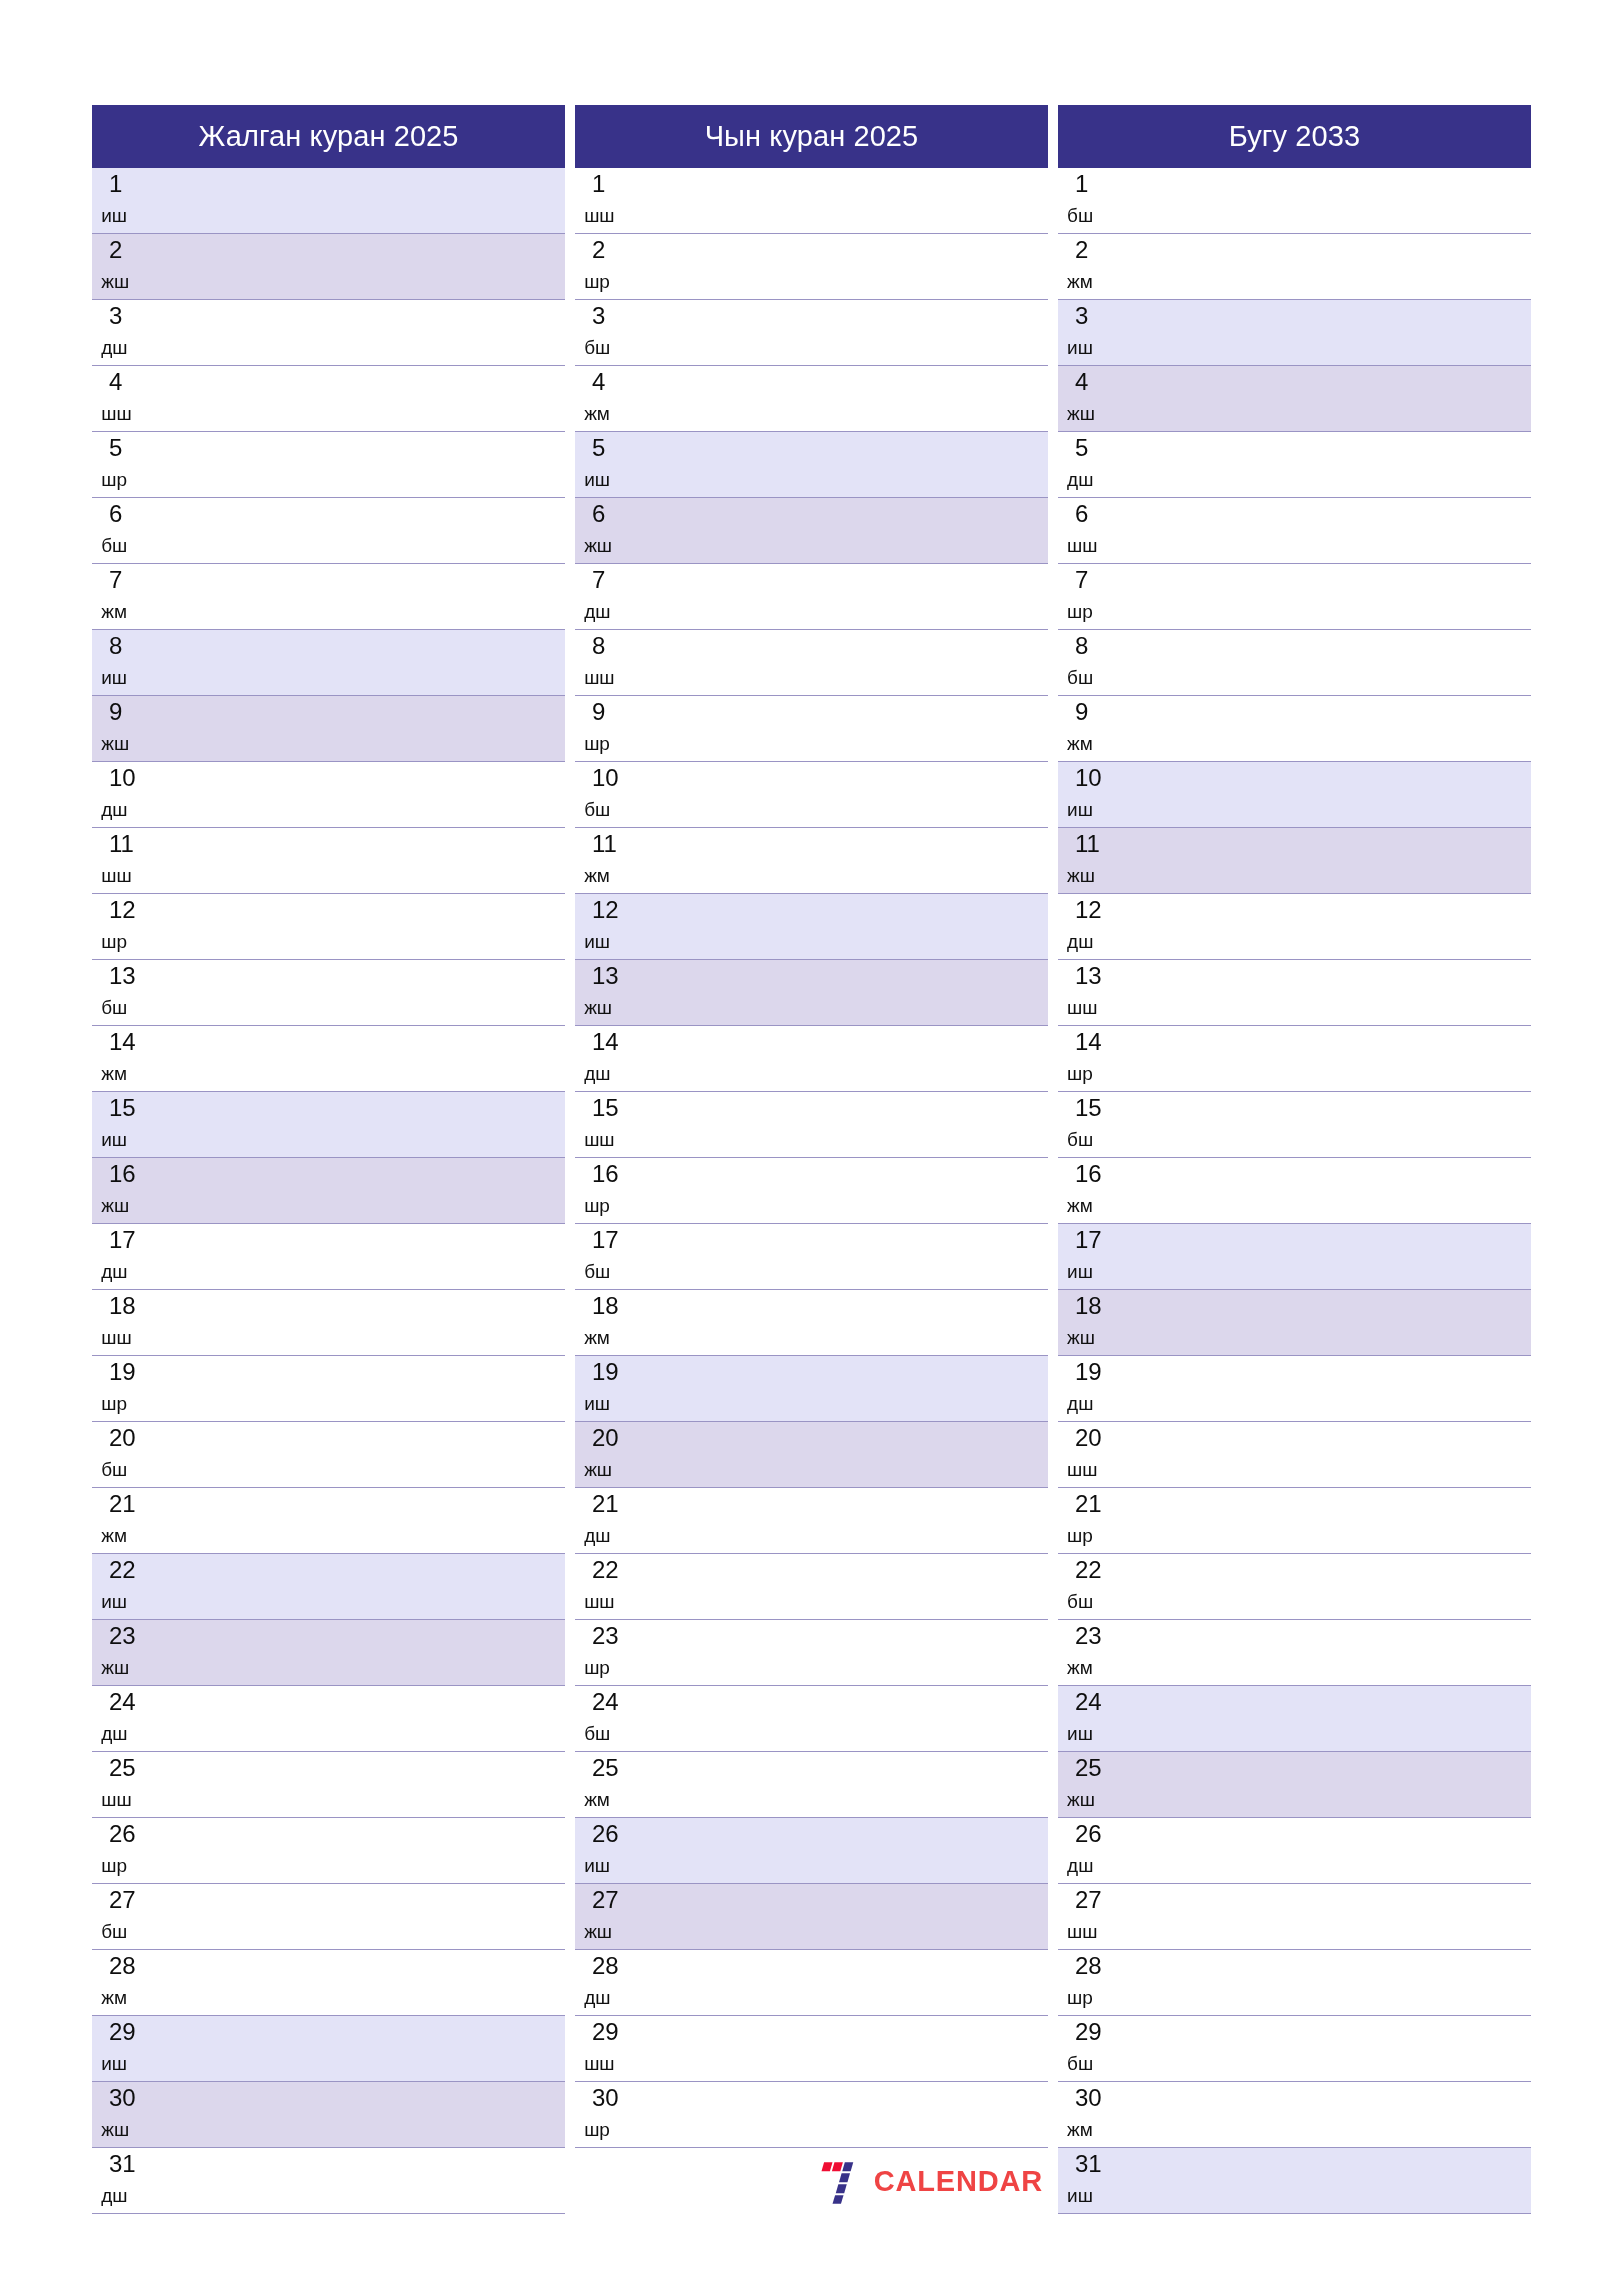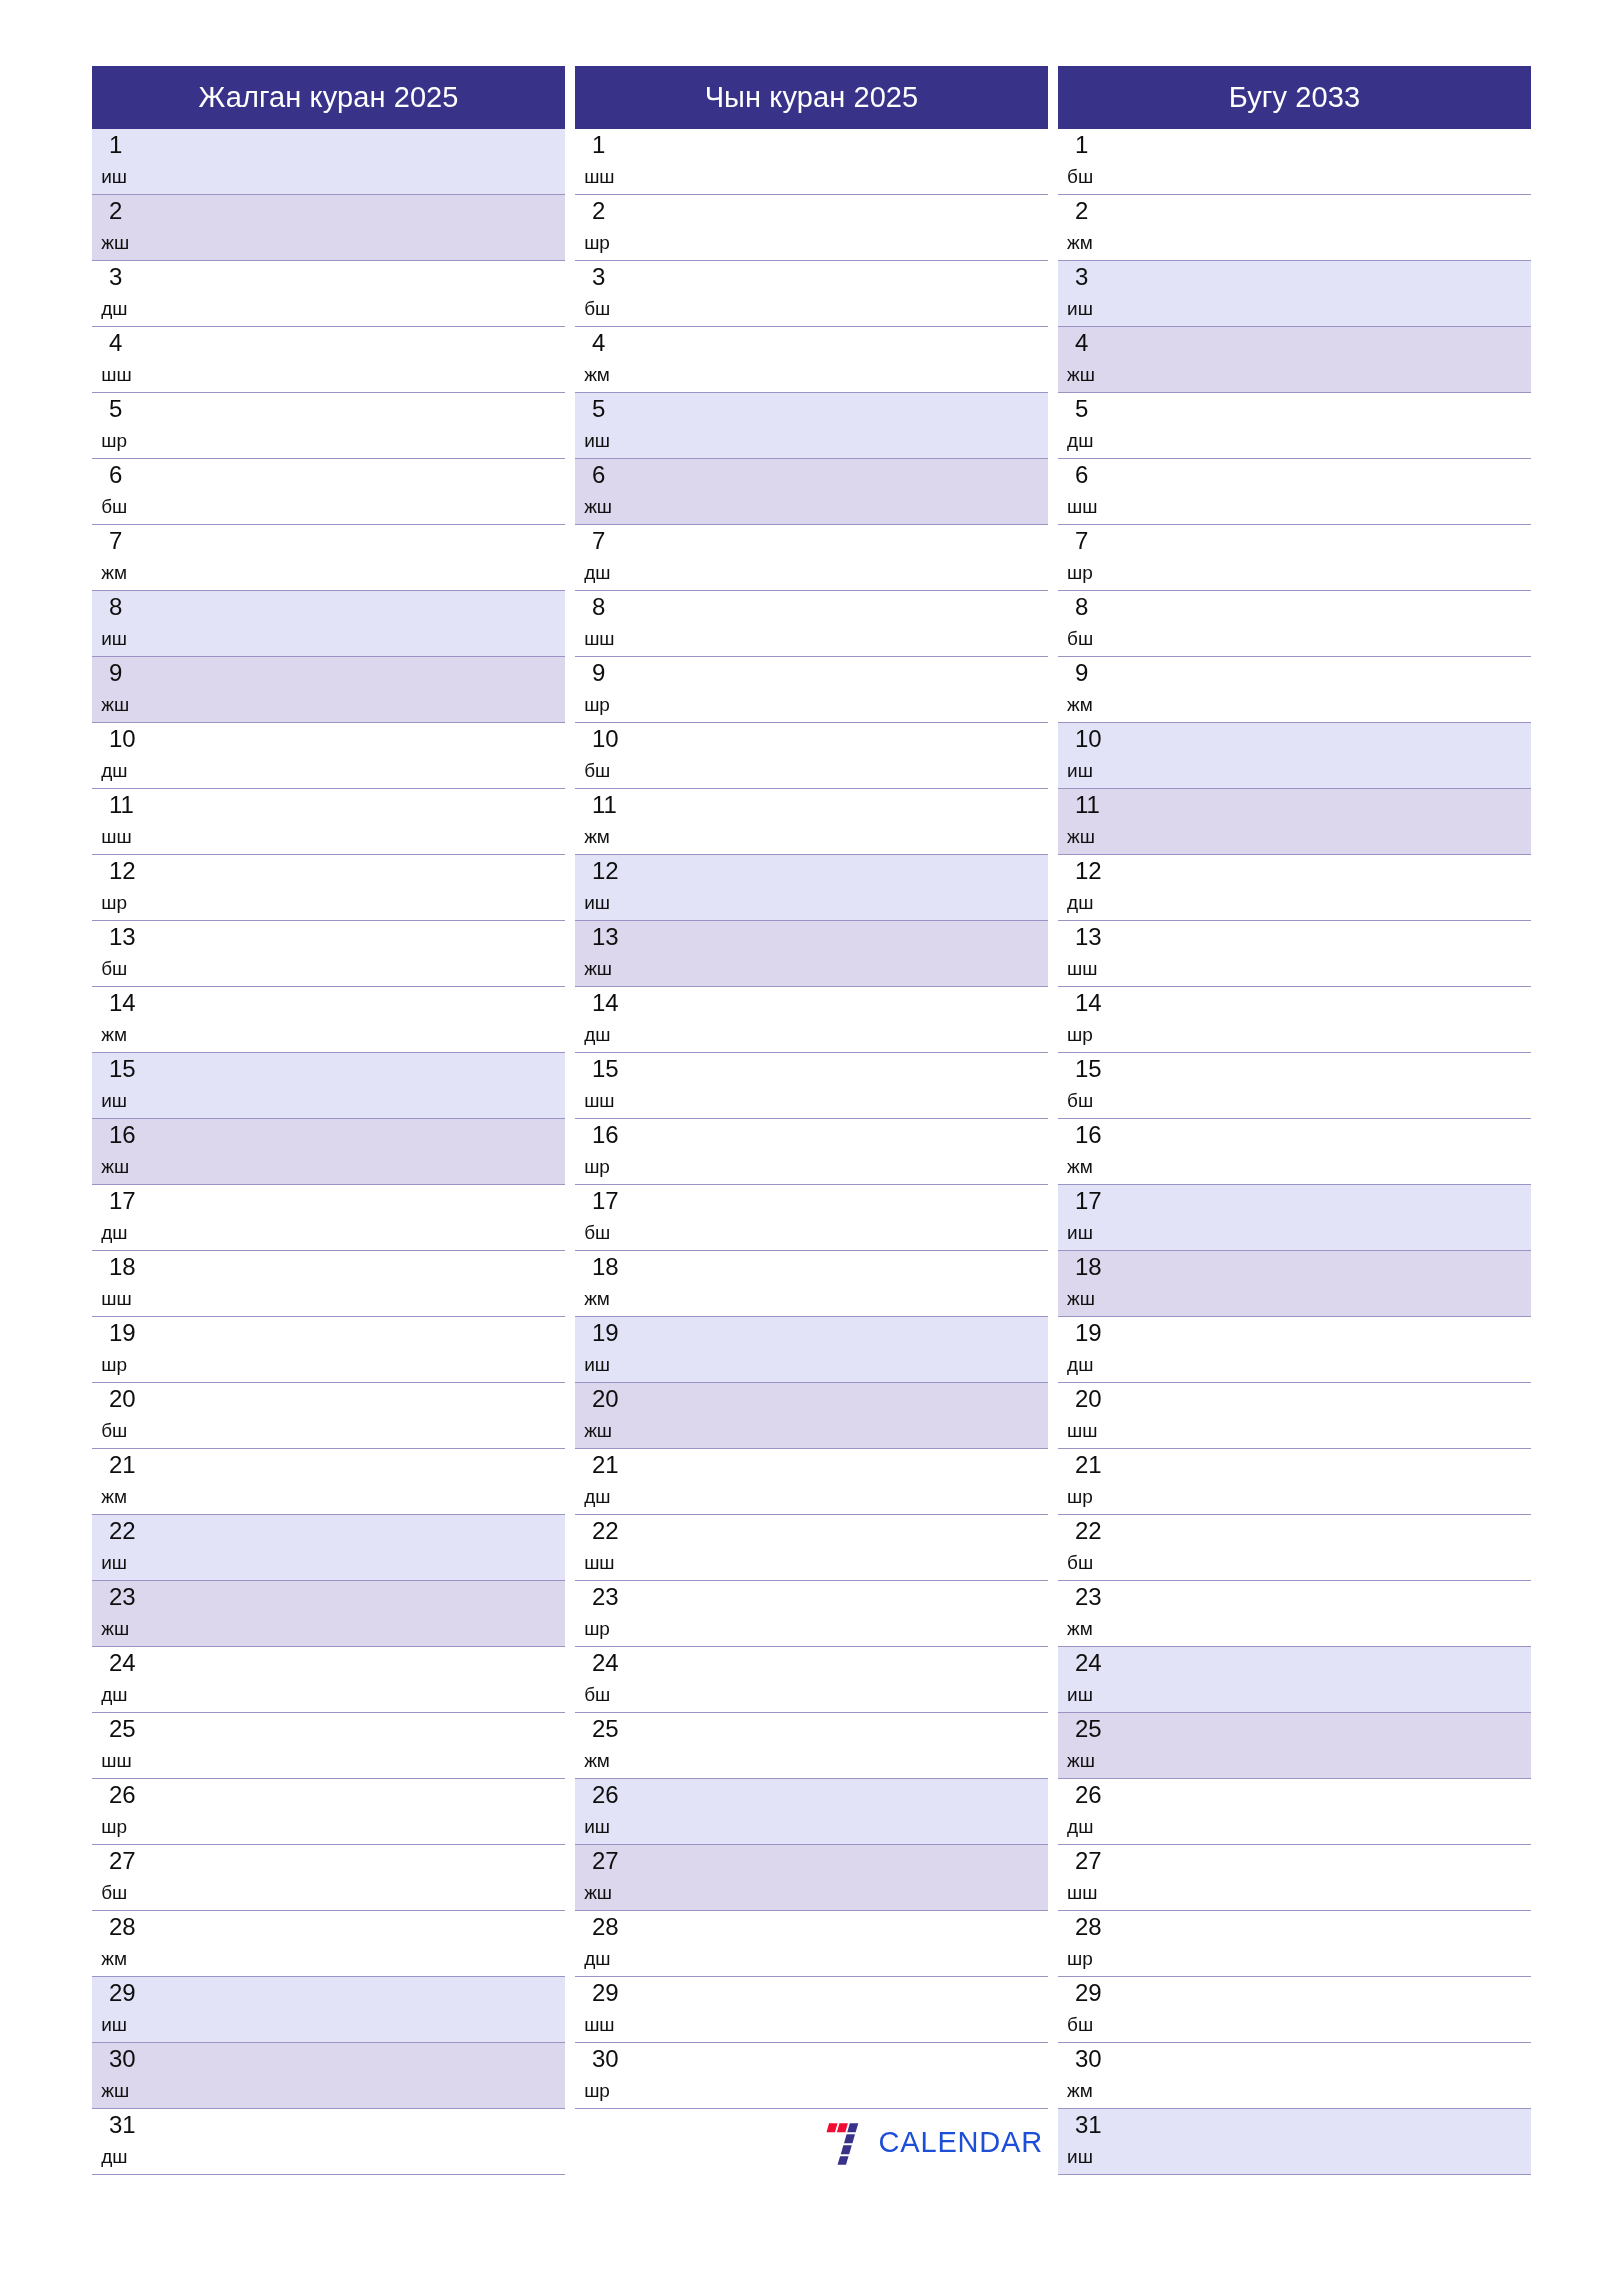"Жалган куран 2025" #page { padding: 66px 92px 0 92px -> 105px 92px 0 92px }
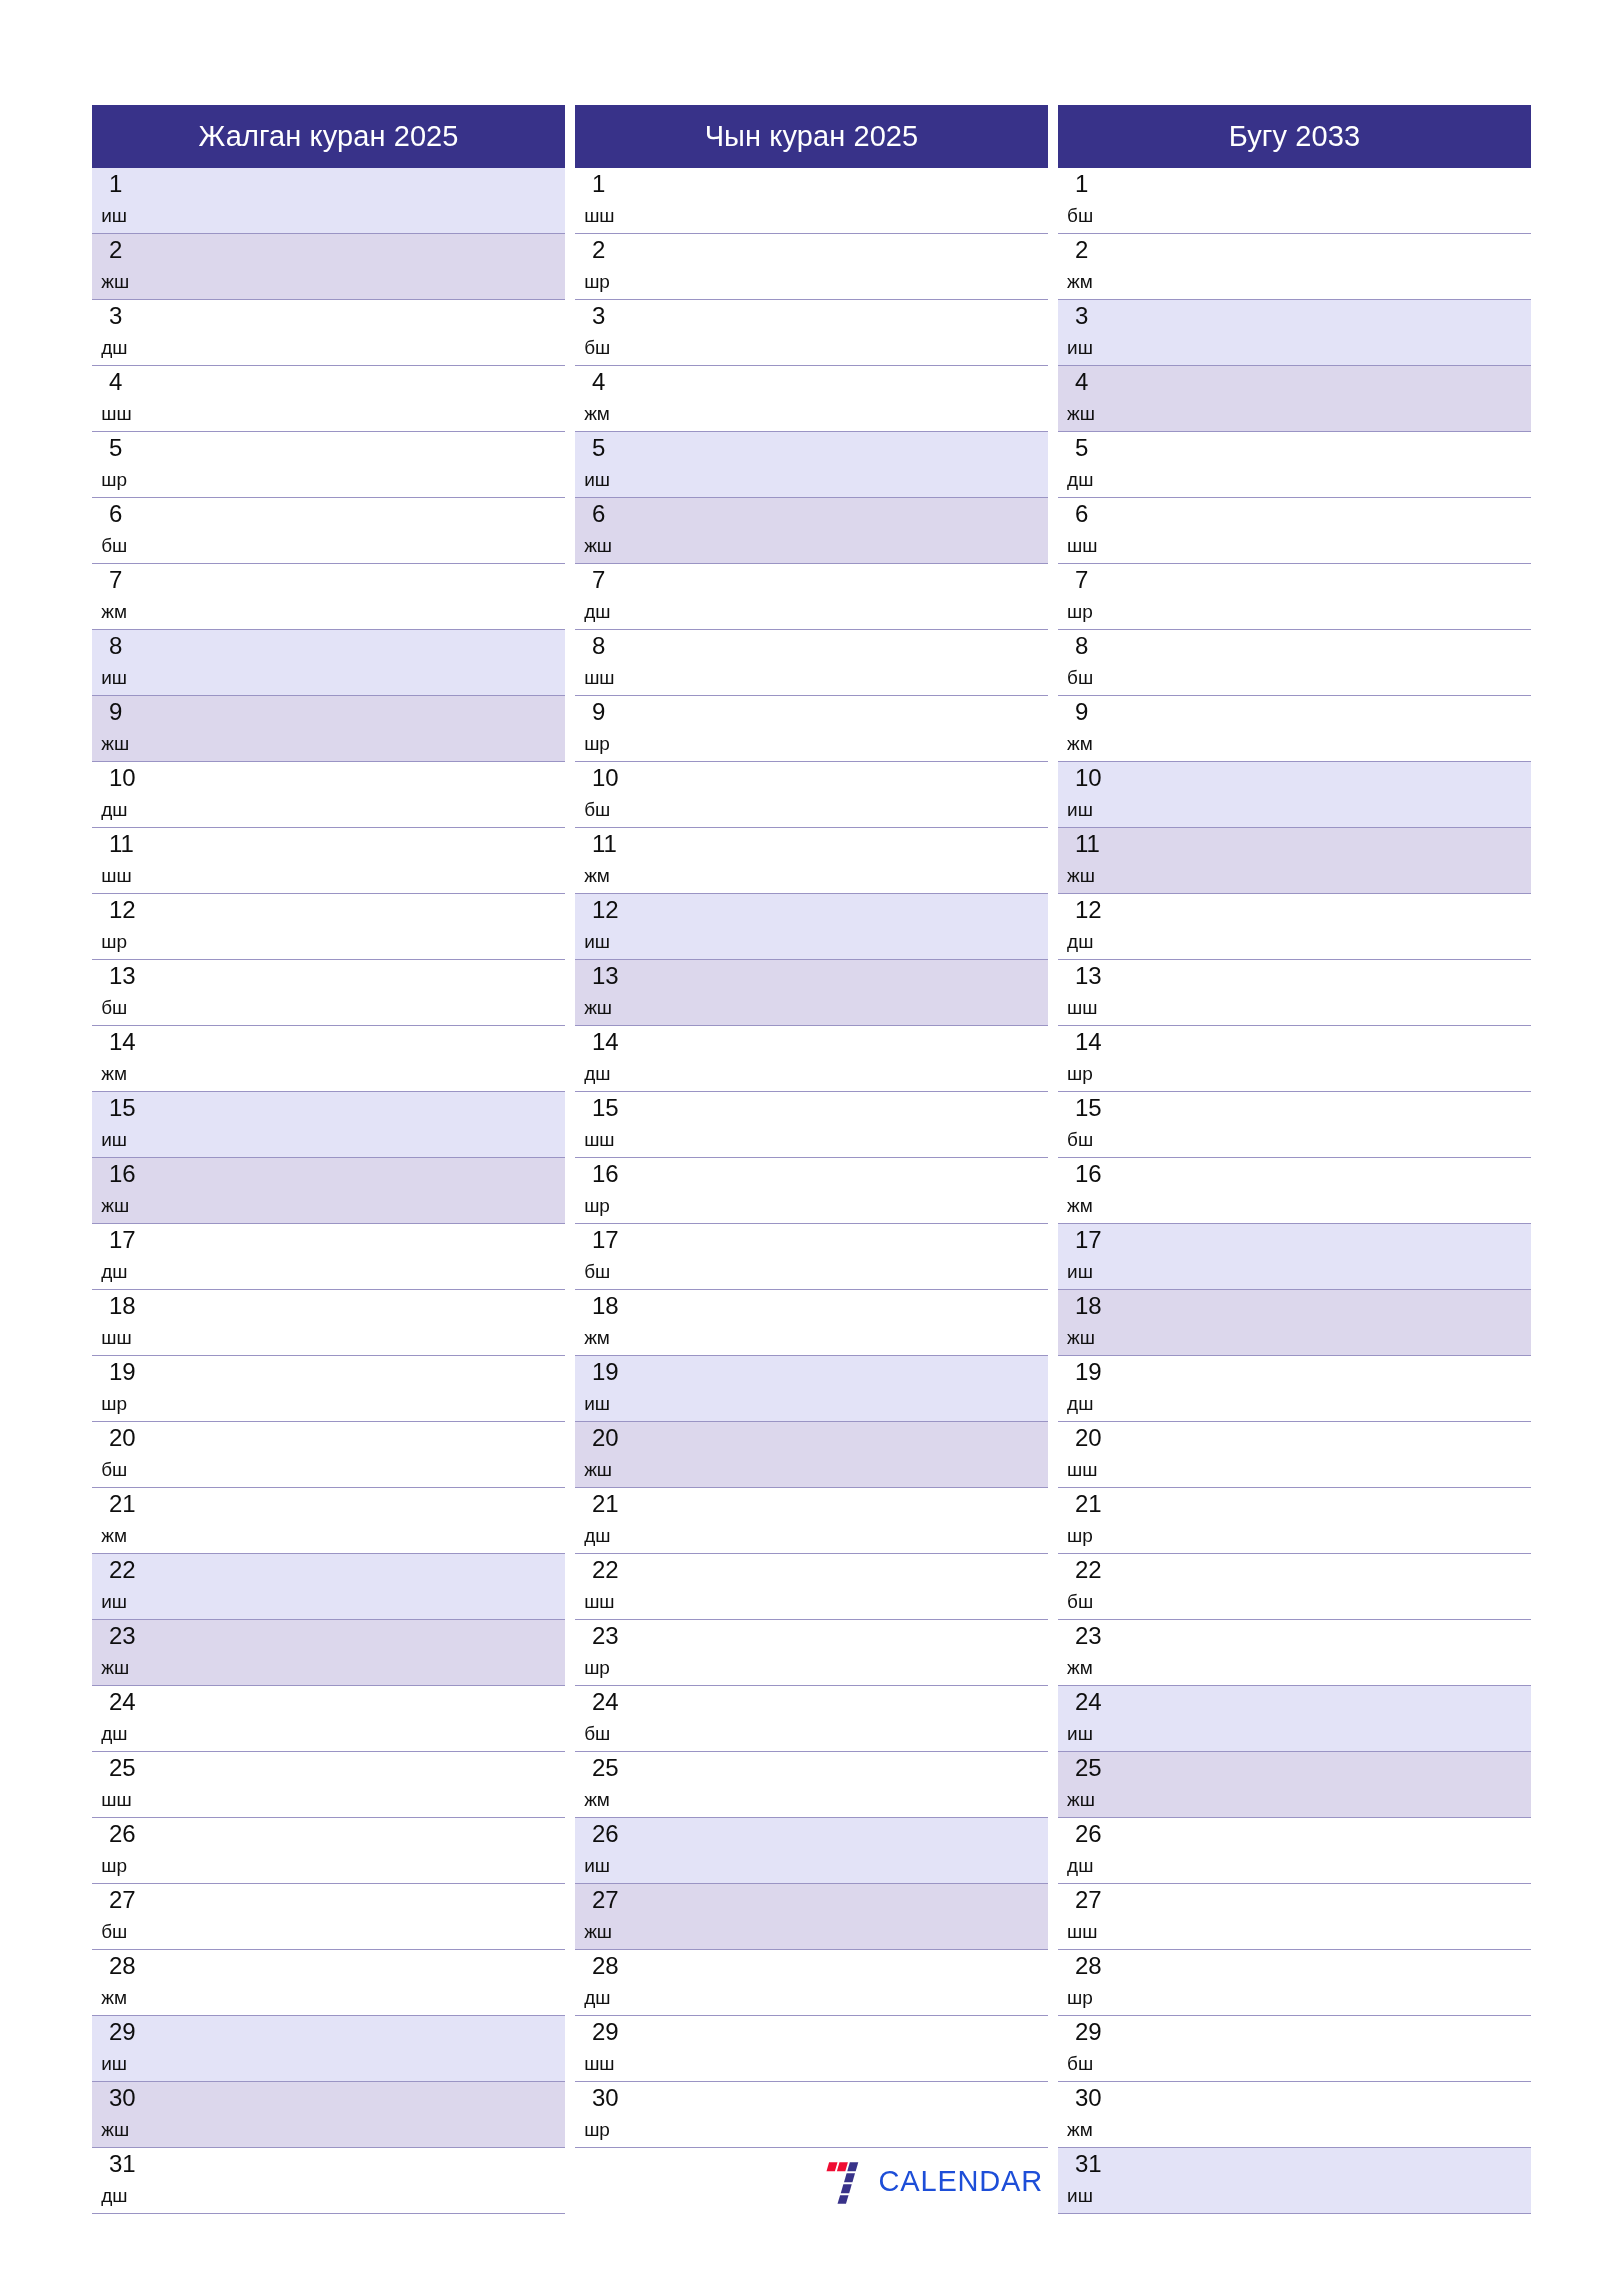"CALENDAR" .logo-word { color: #1d4ed8 -> #ef4444; font-weight: 400 -> 700 }
